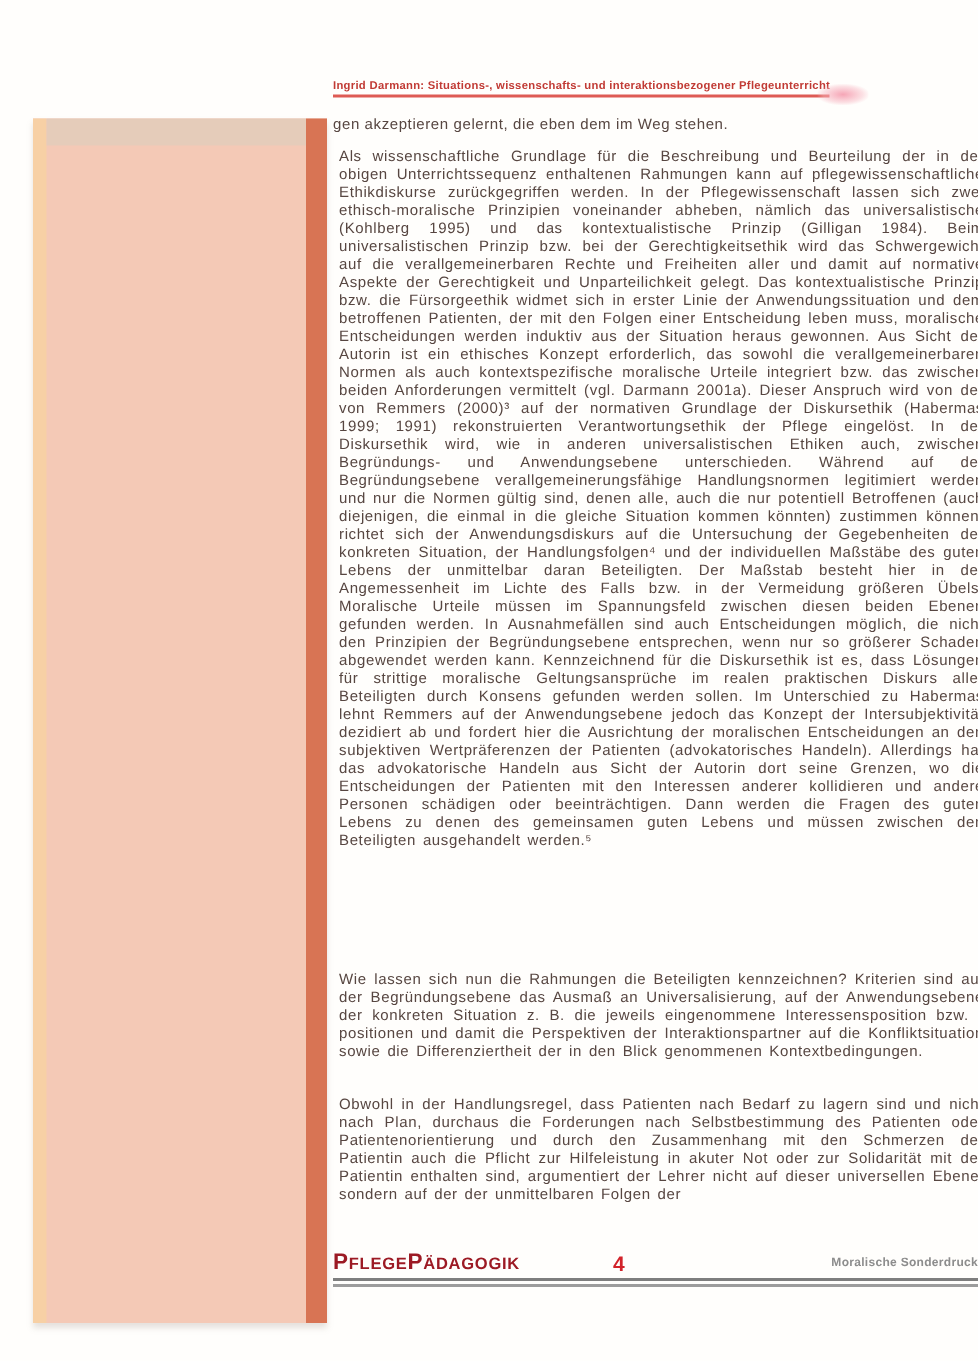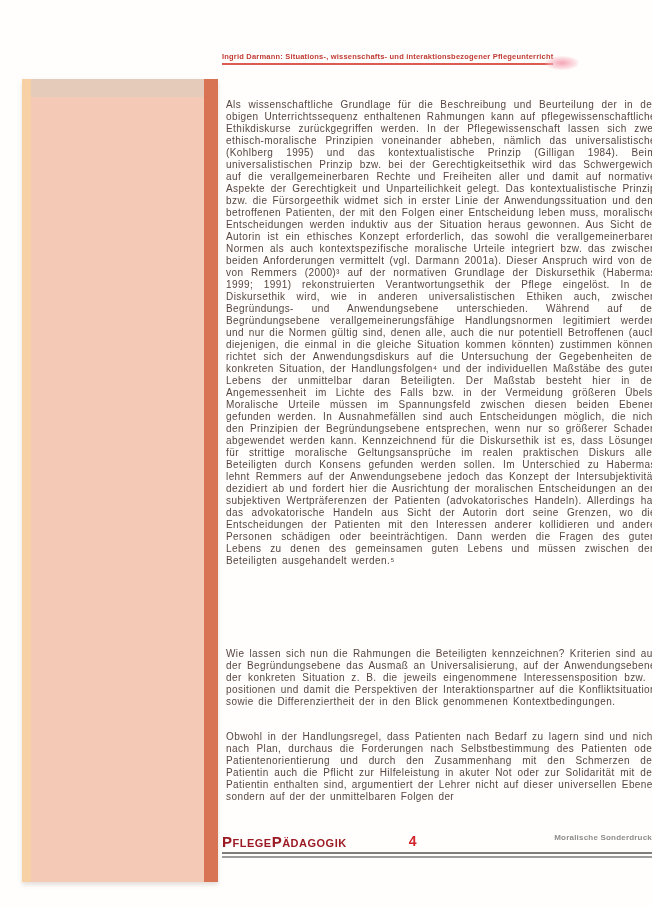"gen akzeptieren gelernt, die eben" p.carryover { html: none -> <p>gen akzeptieren gelernt, die eben dem im Weg stehen.</p> }
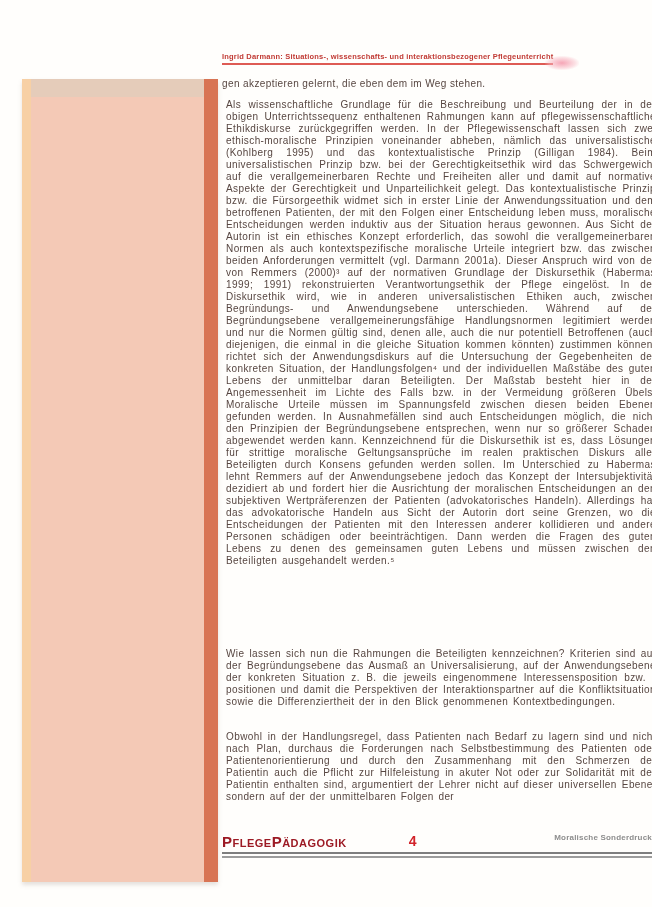"PflegePädagogik" .footer-row { align-items: flex-start -> center }
